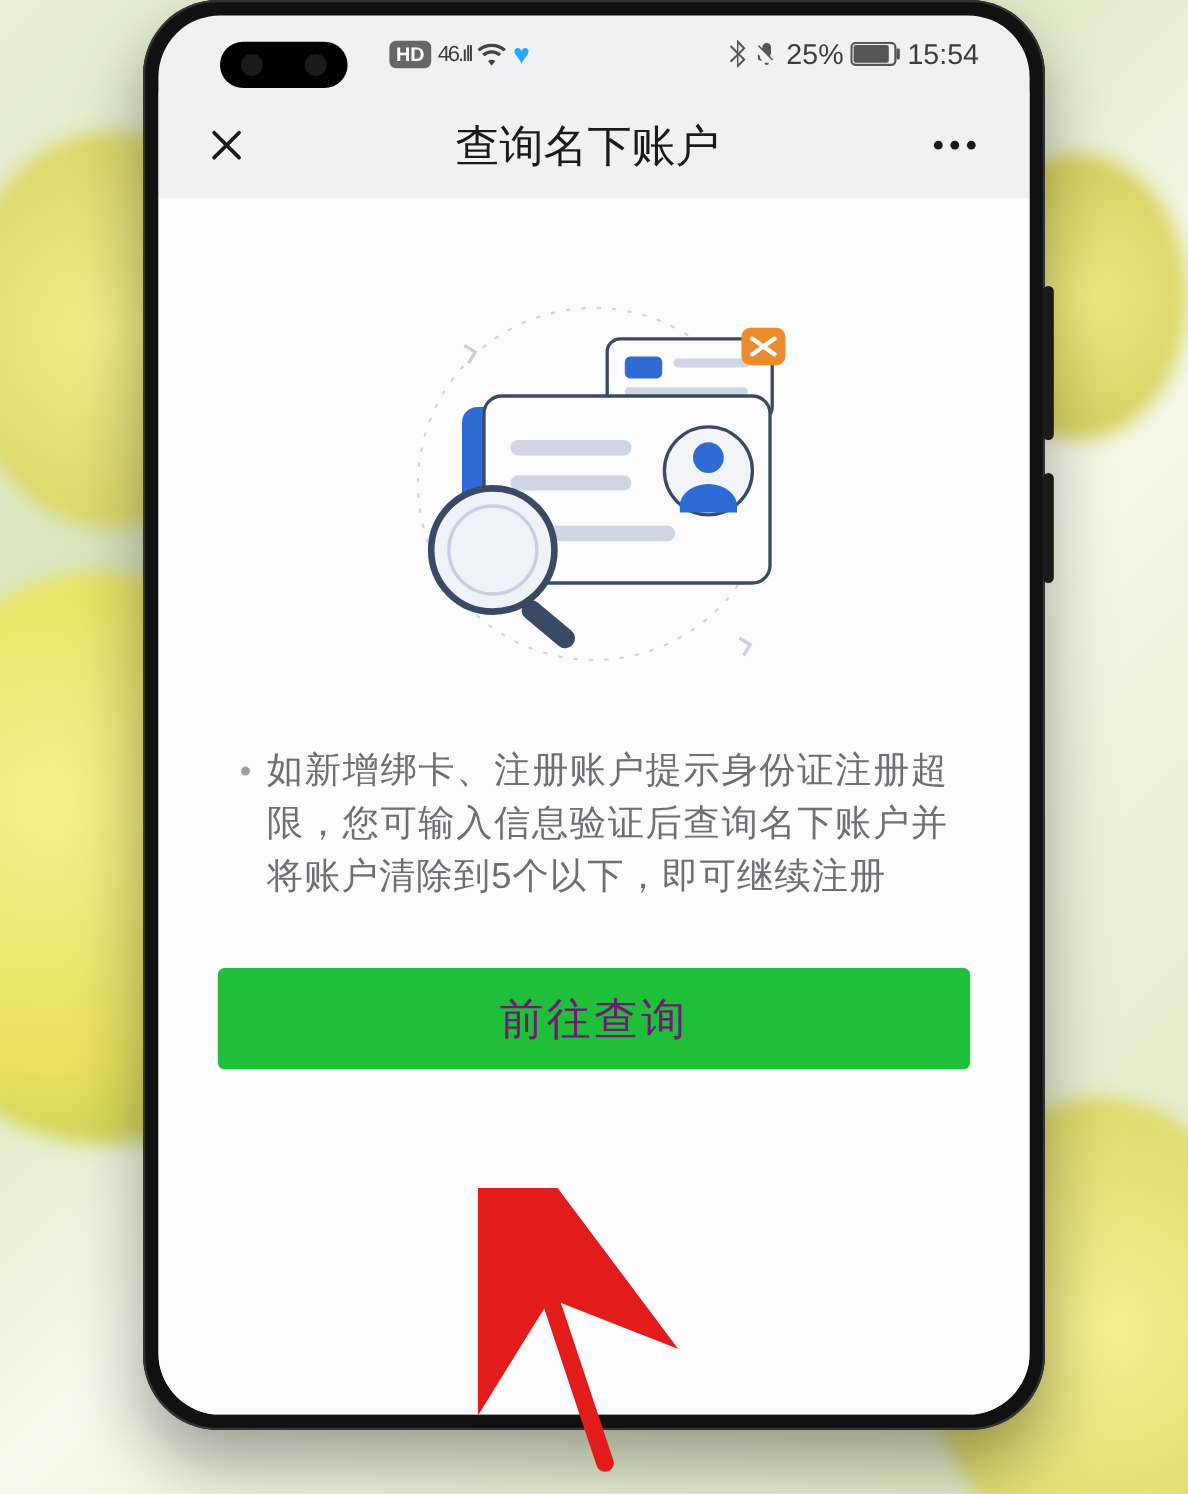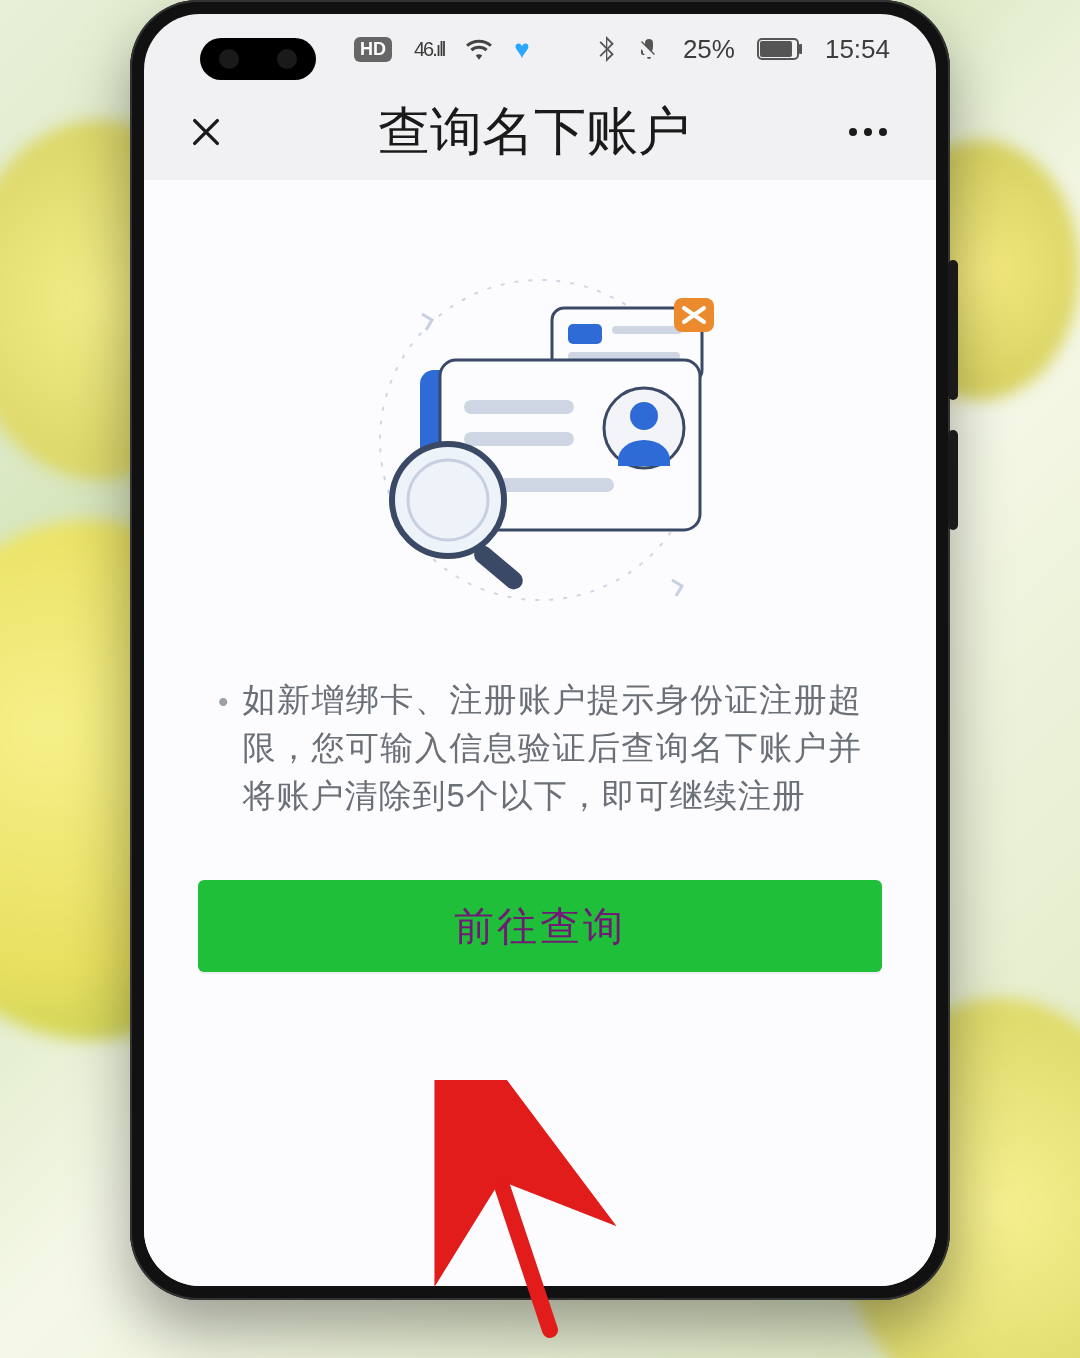"HD" .statusbar .left,.statusbar .right { gap: 22px -> 6px }
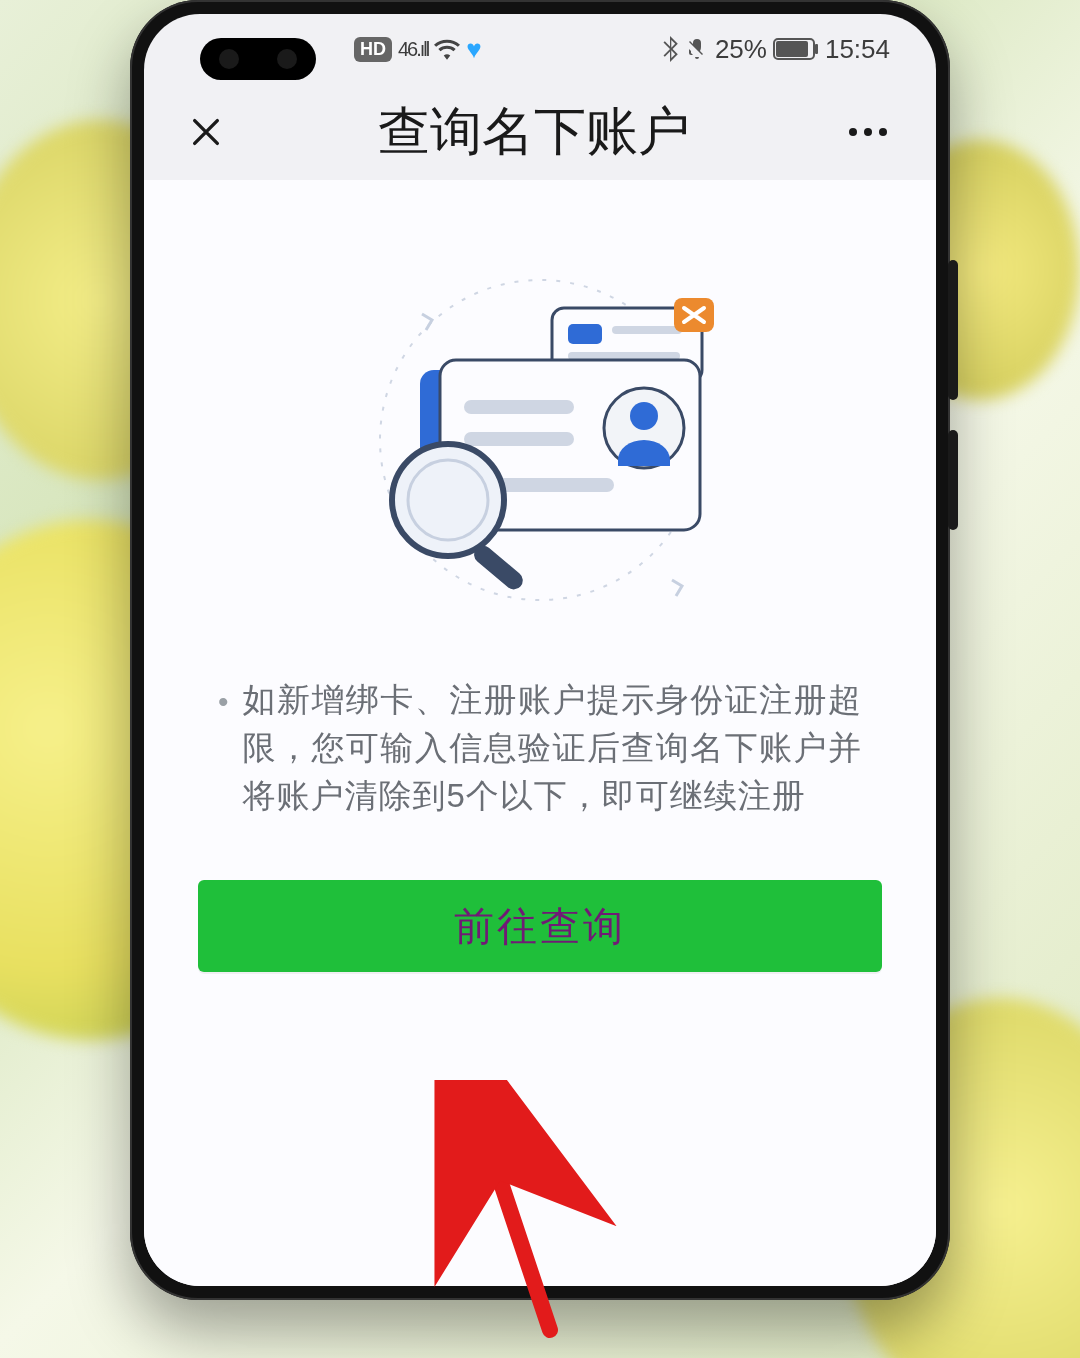"查询名下账户" .nav-title { font-size: 52px -> 40px }
